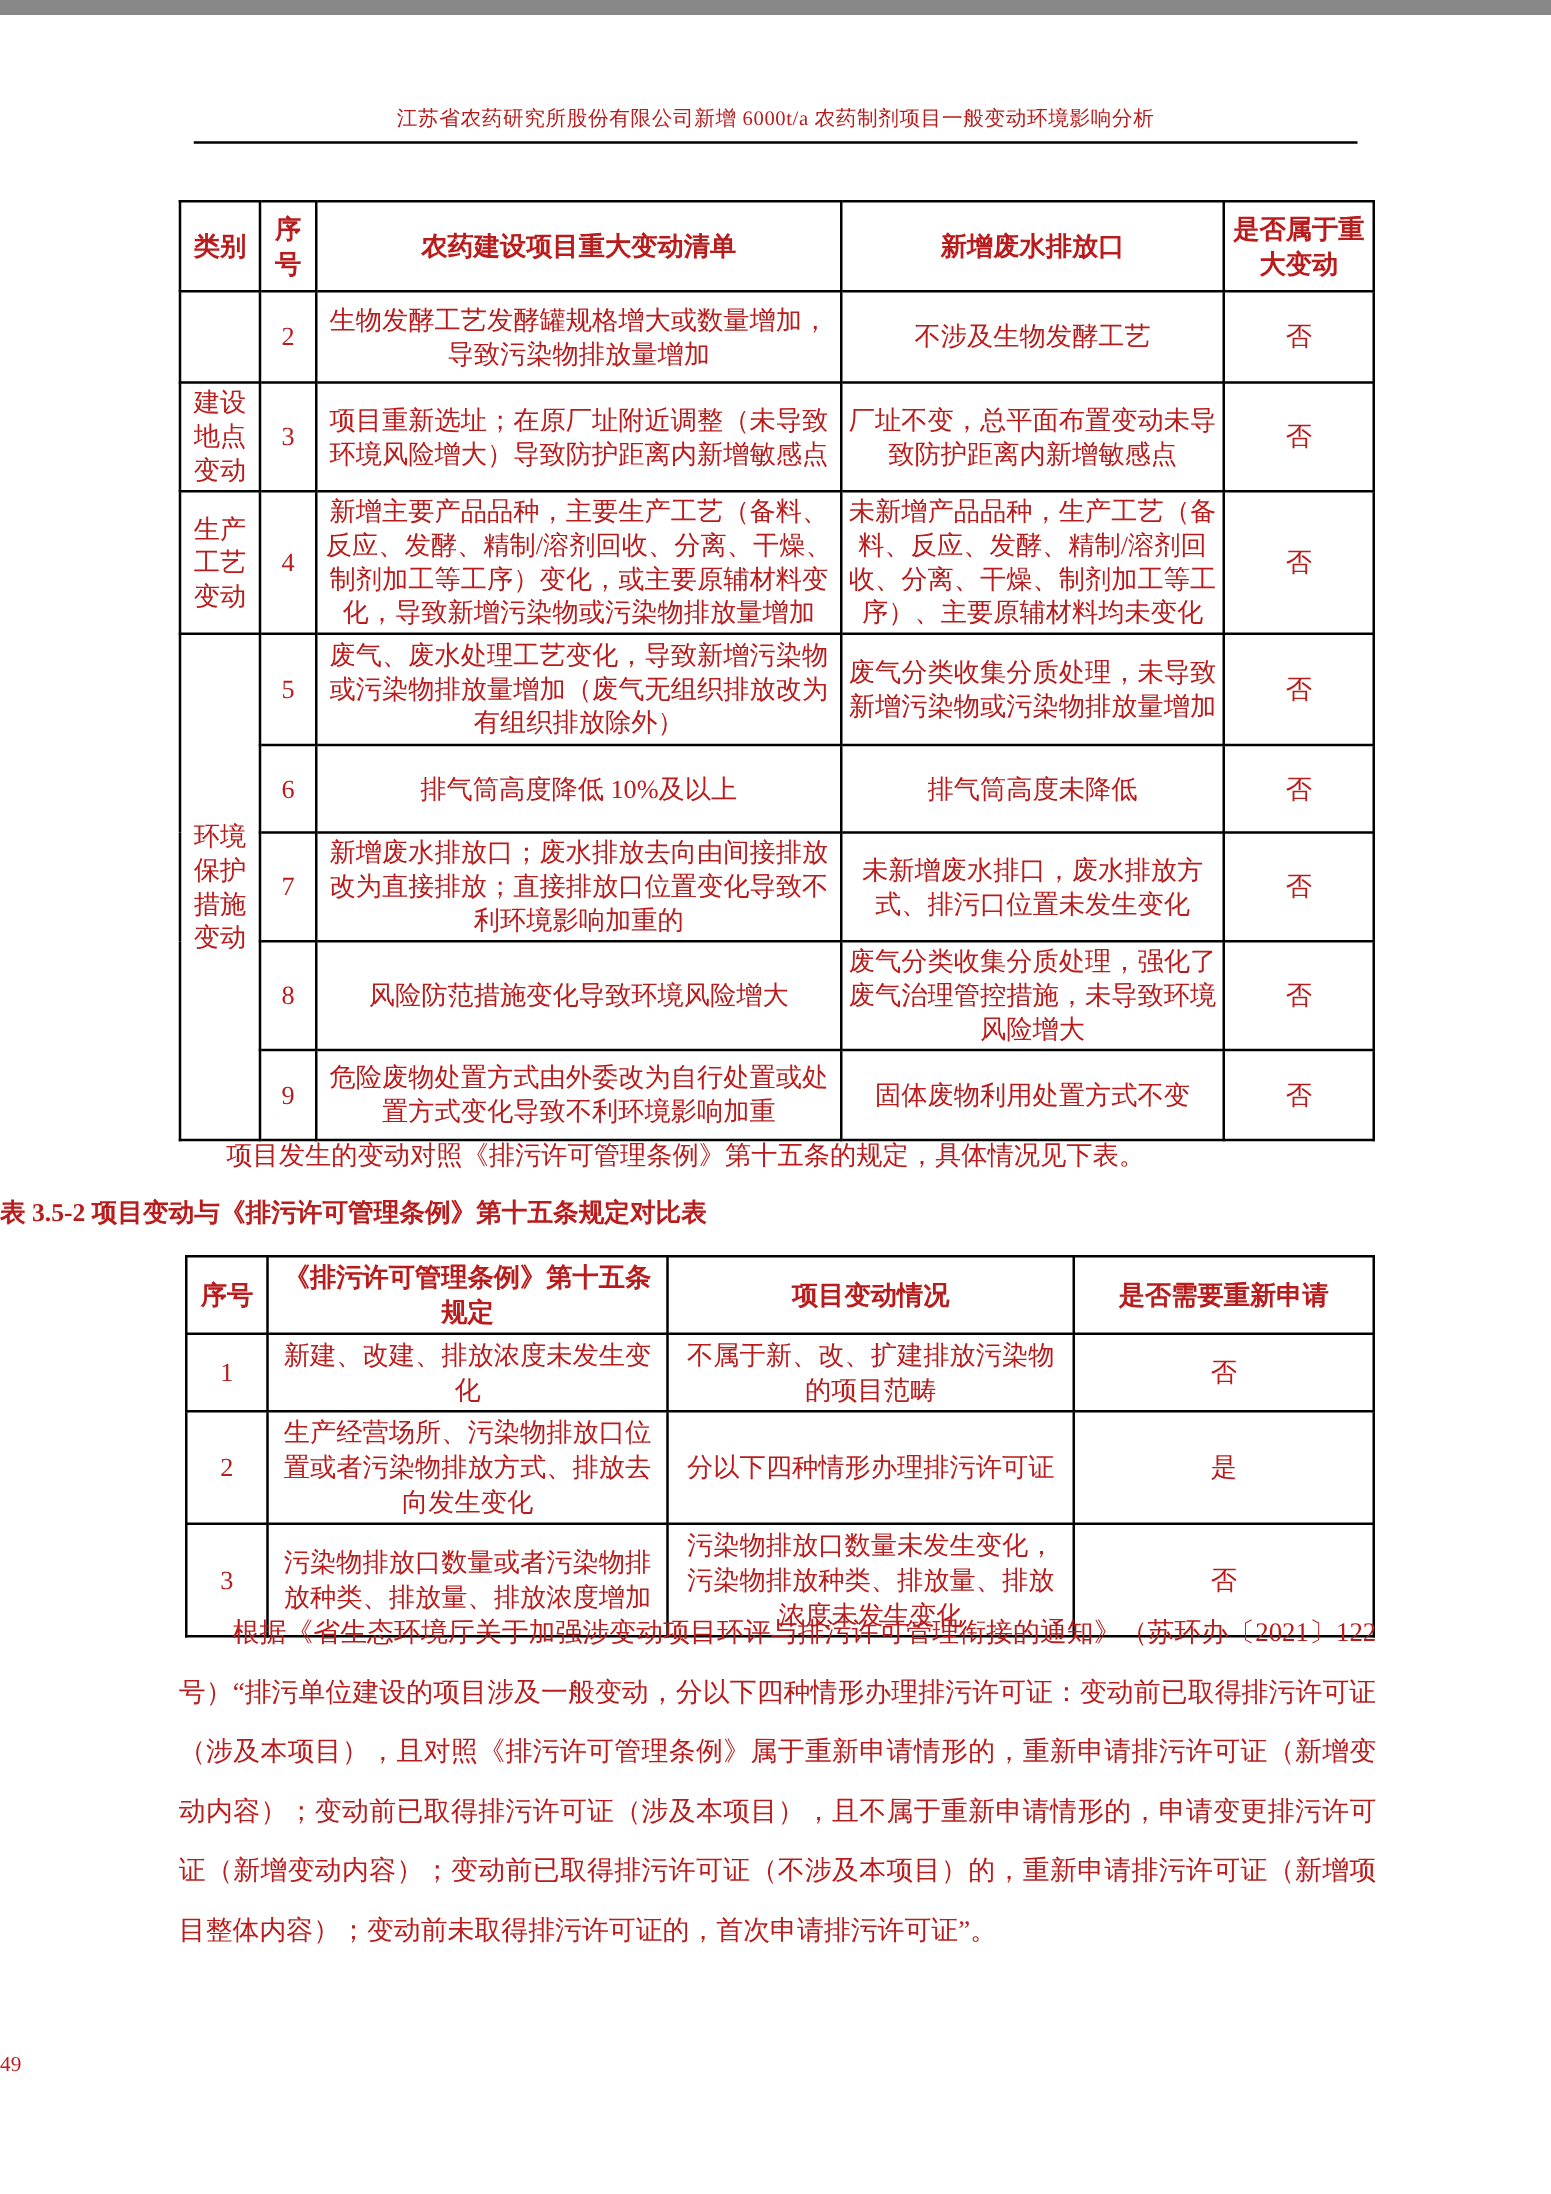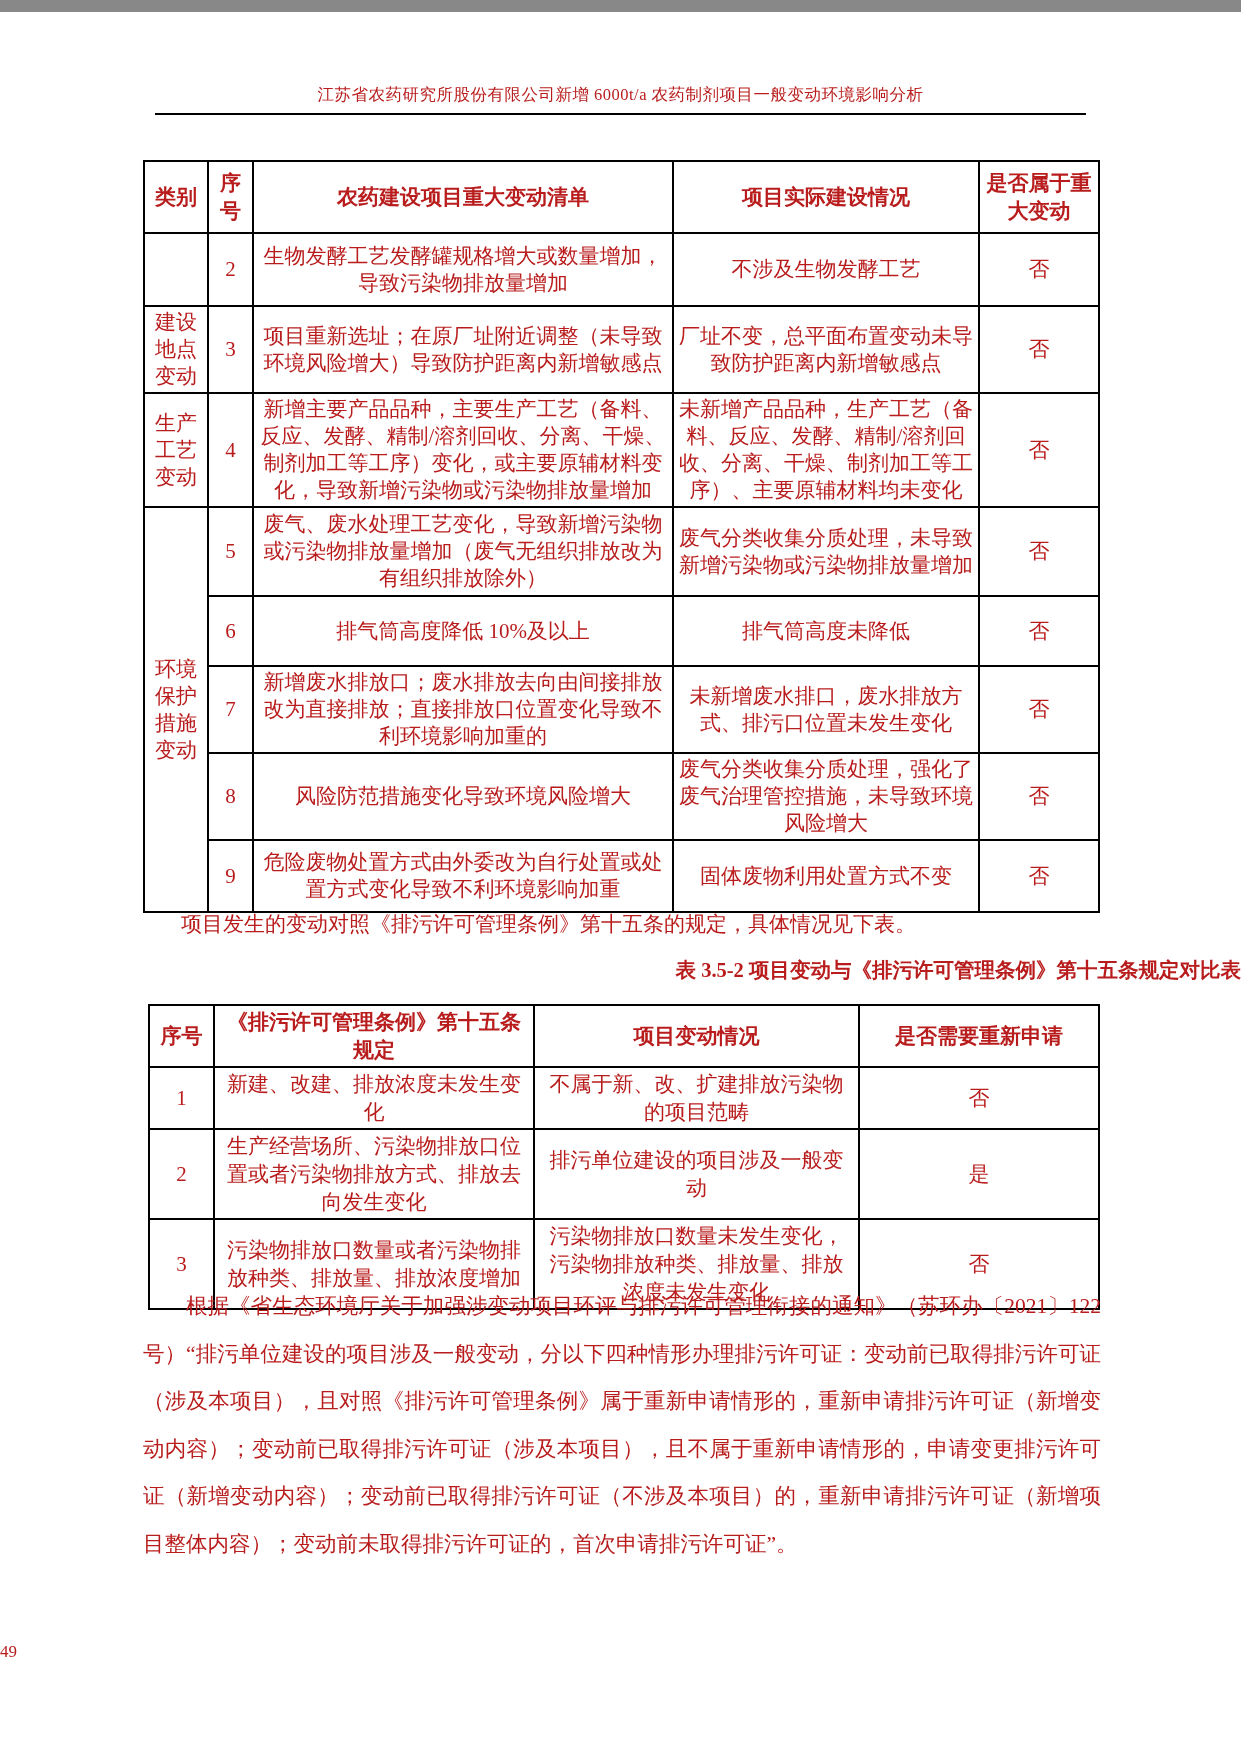"项目实际建设情况" th { text: 项目实际建设情况 -> 新增废水排放口 }
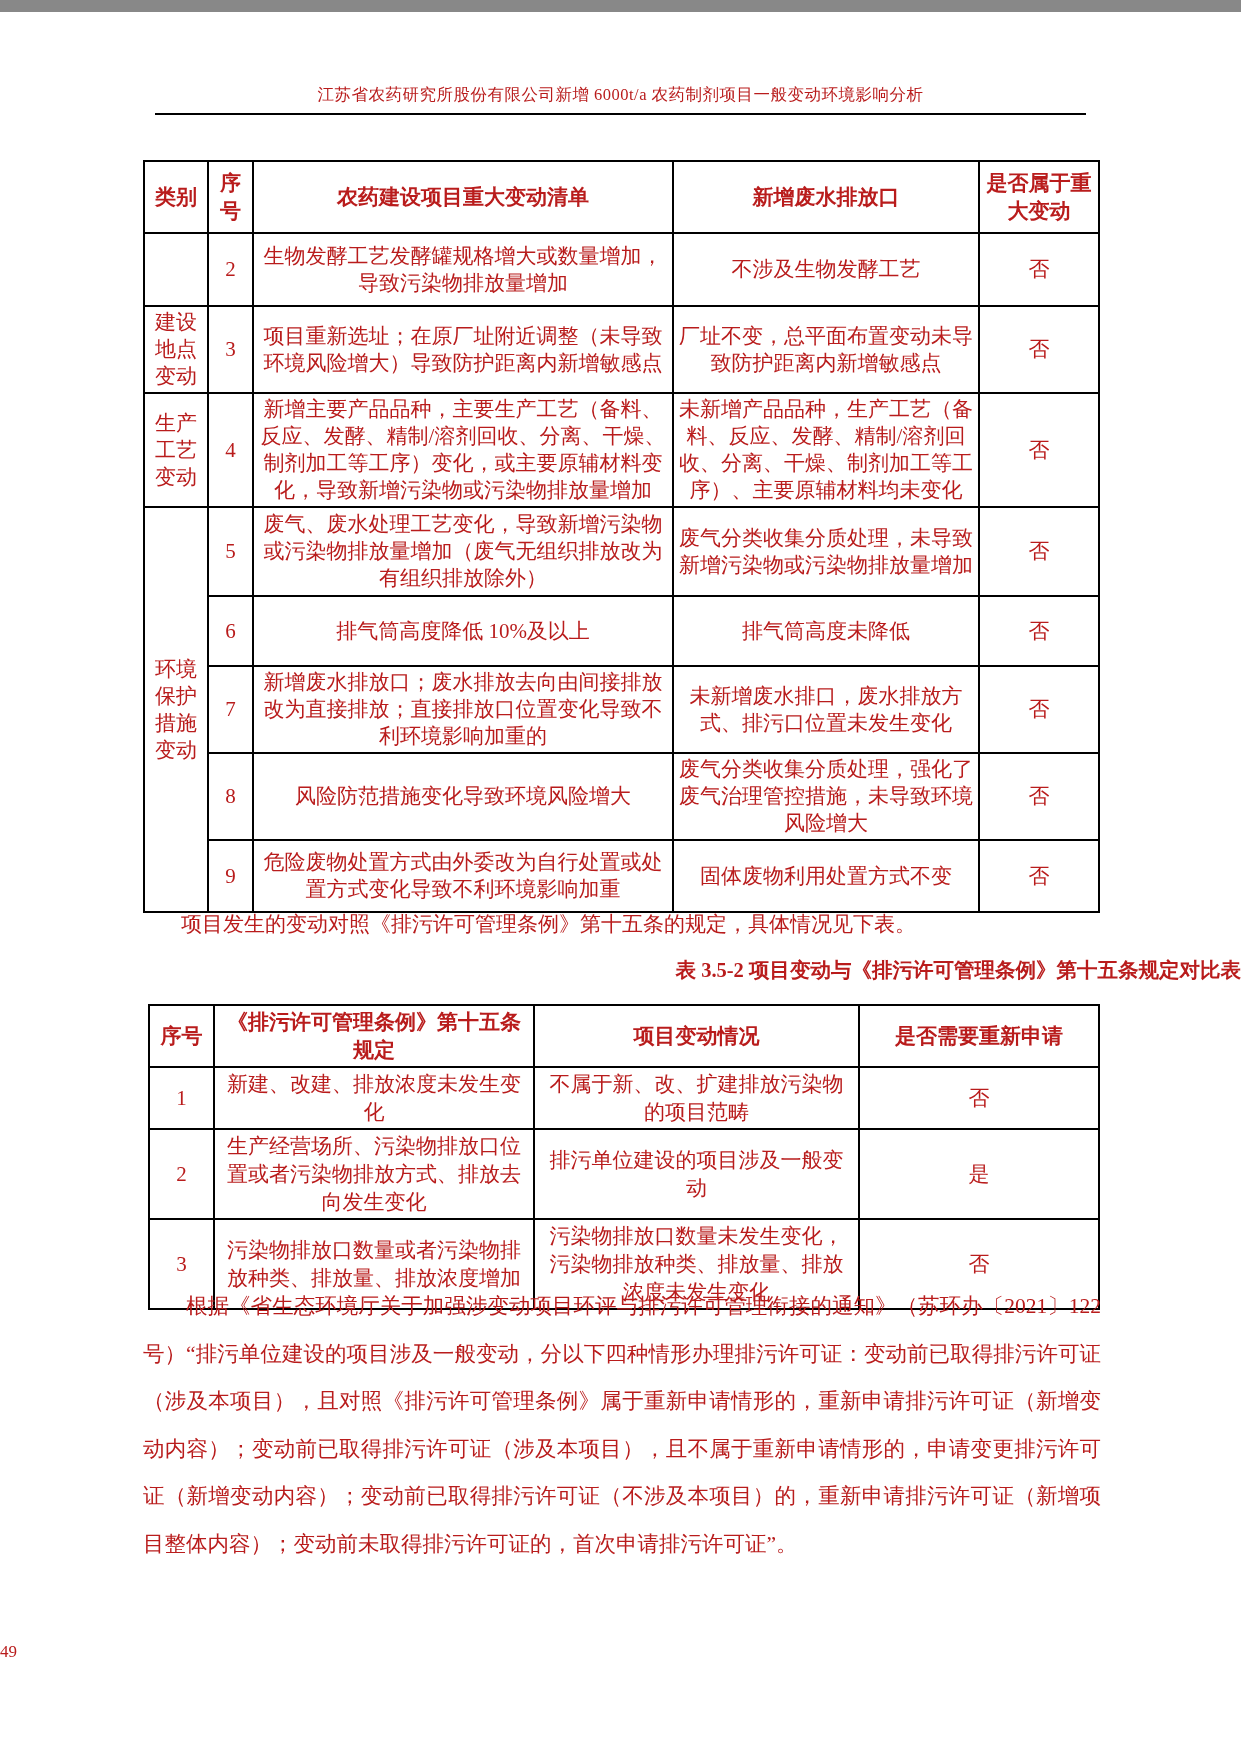"表 3.5-2 项目变动与《排污许可管理条例》第十五条规定对比表" .t2-caption { text-align: right -> left }
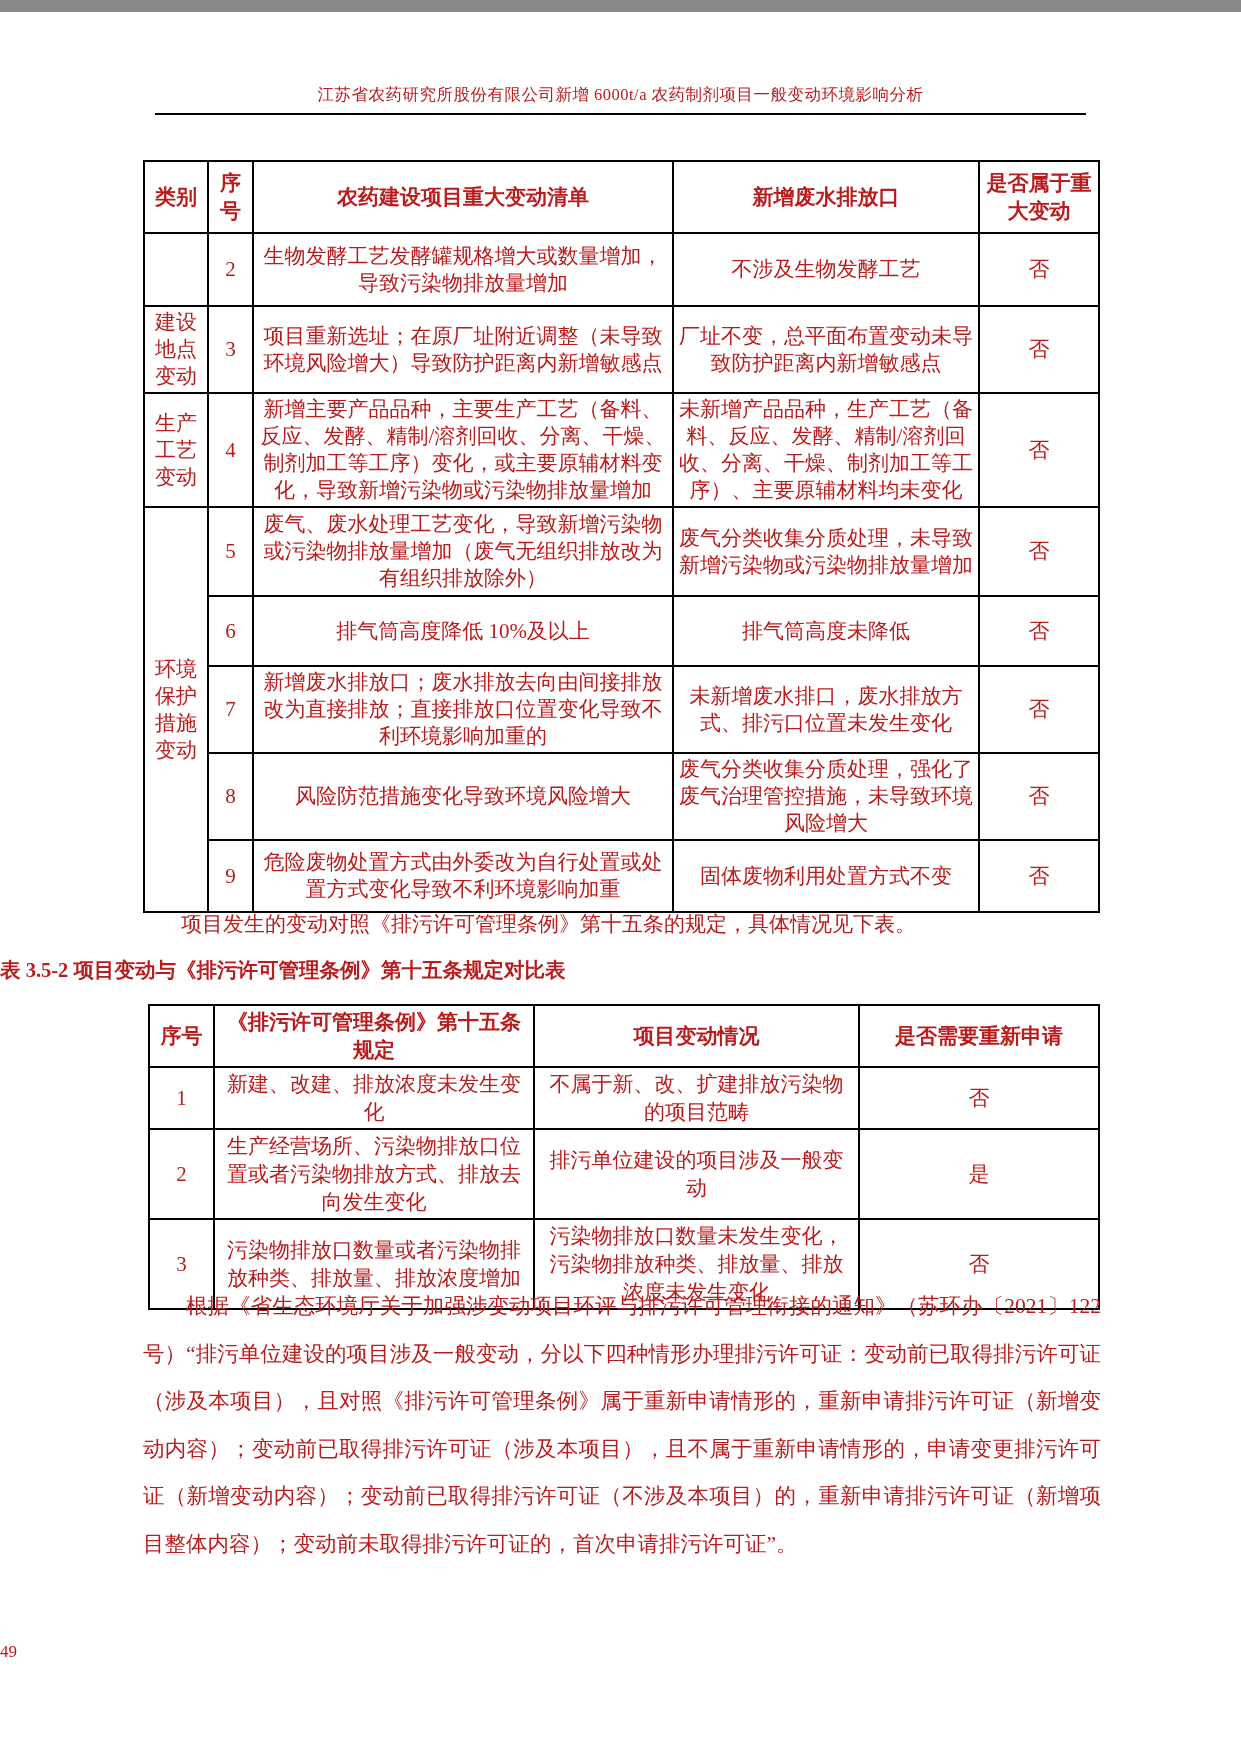"排污单位建设的项目涉及一般变动" td { text: 排污单位建设的项目涉及一般变动 -> 分以下四种情形办理排污许可证 }
